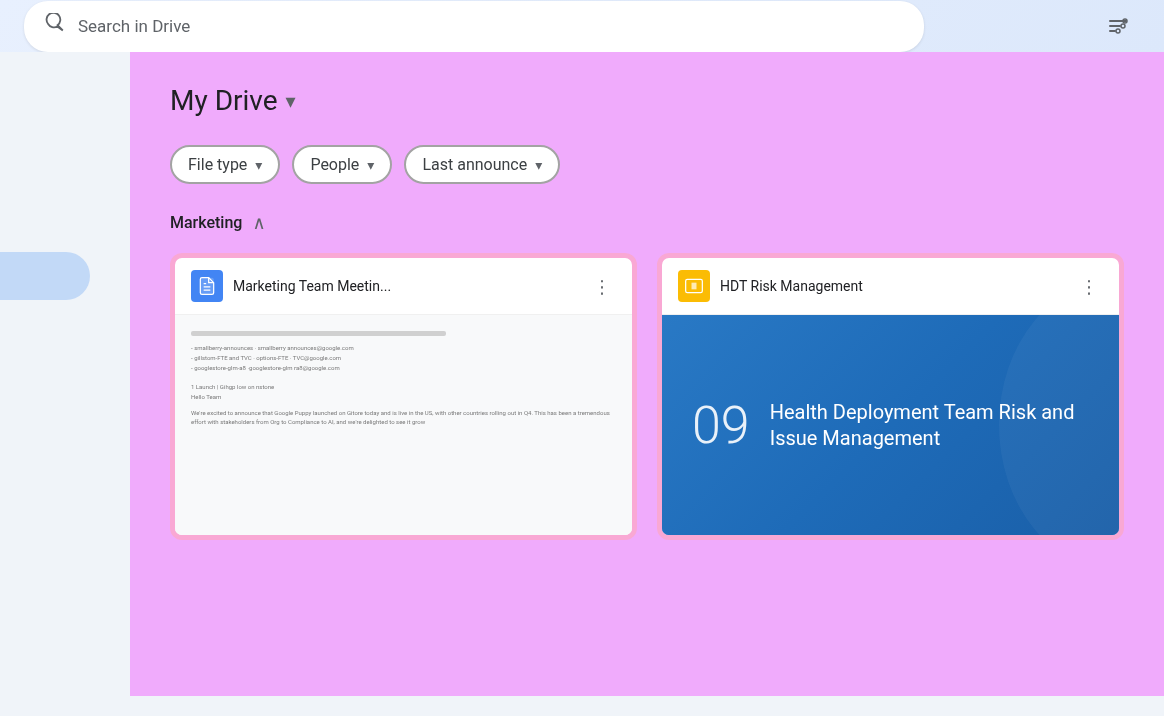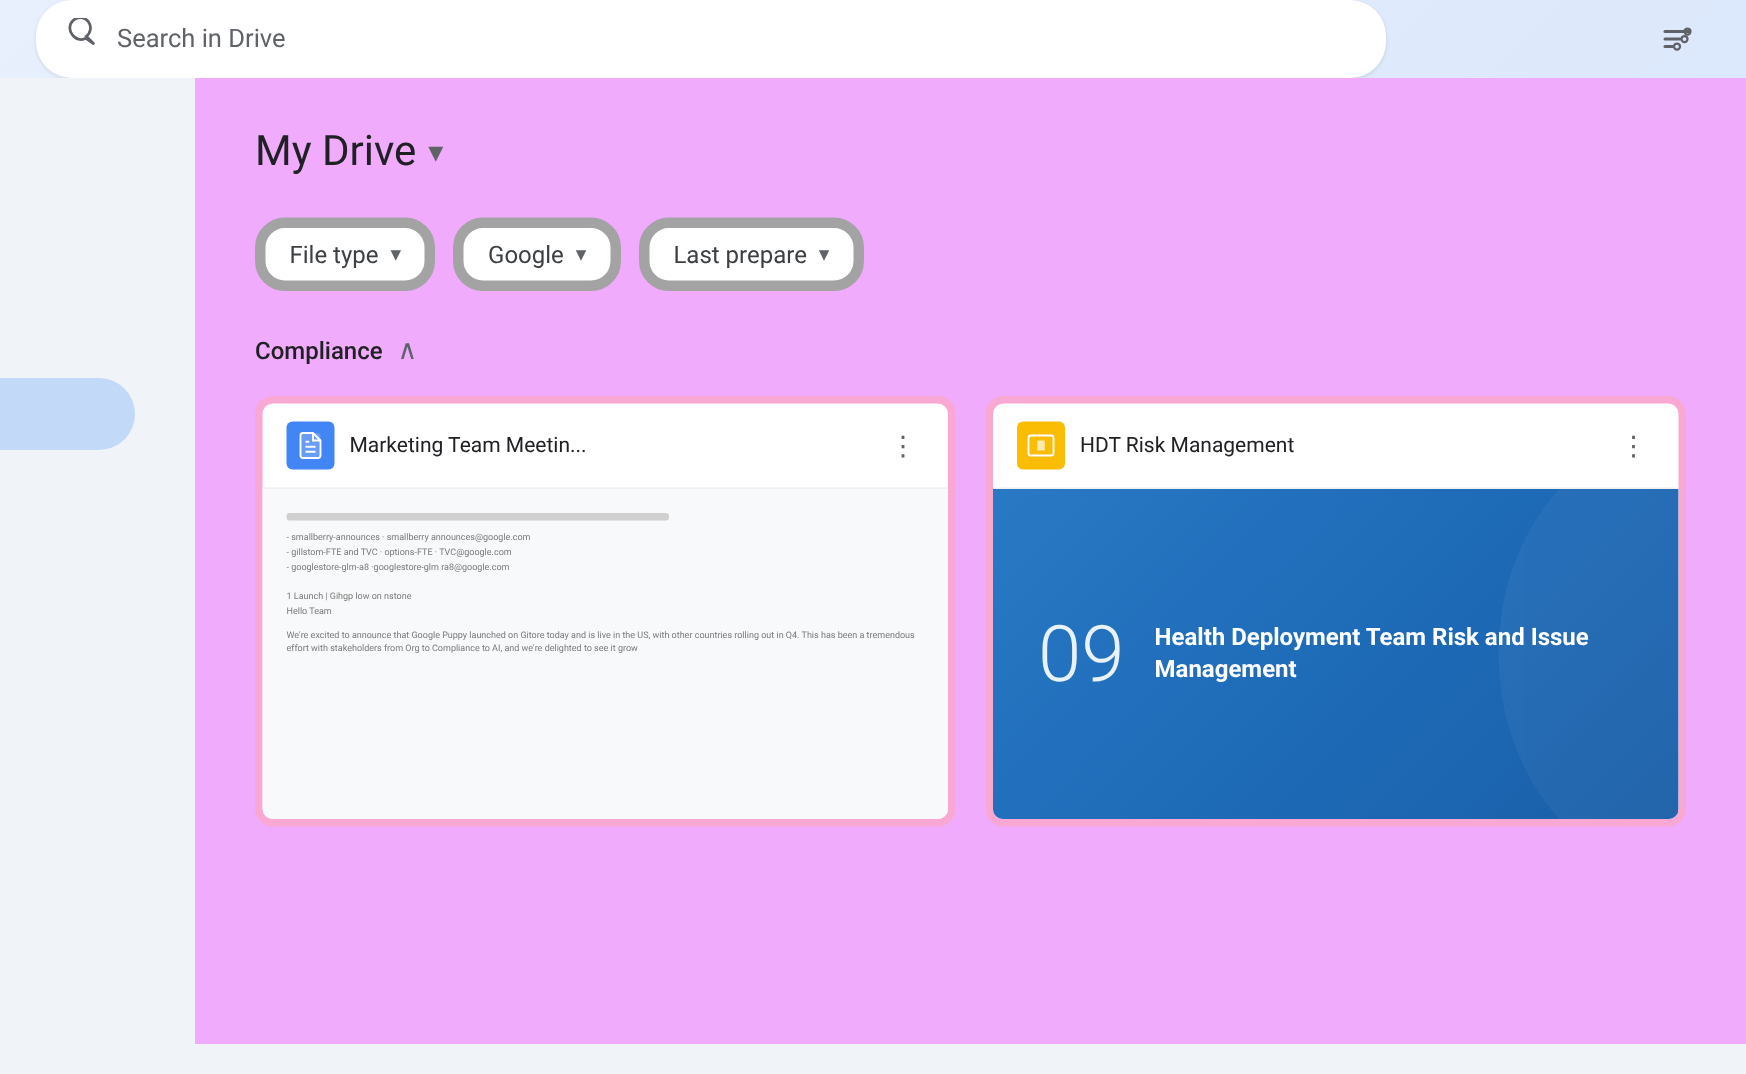"File type" .filter-chip { border: 7px solid #a3a3a3 -> 2px solid #a3a3a3 }
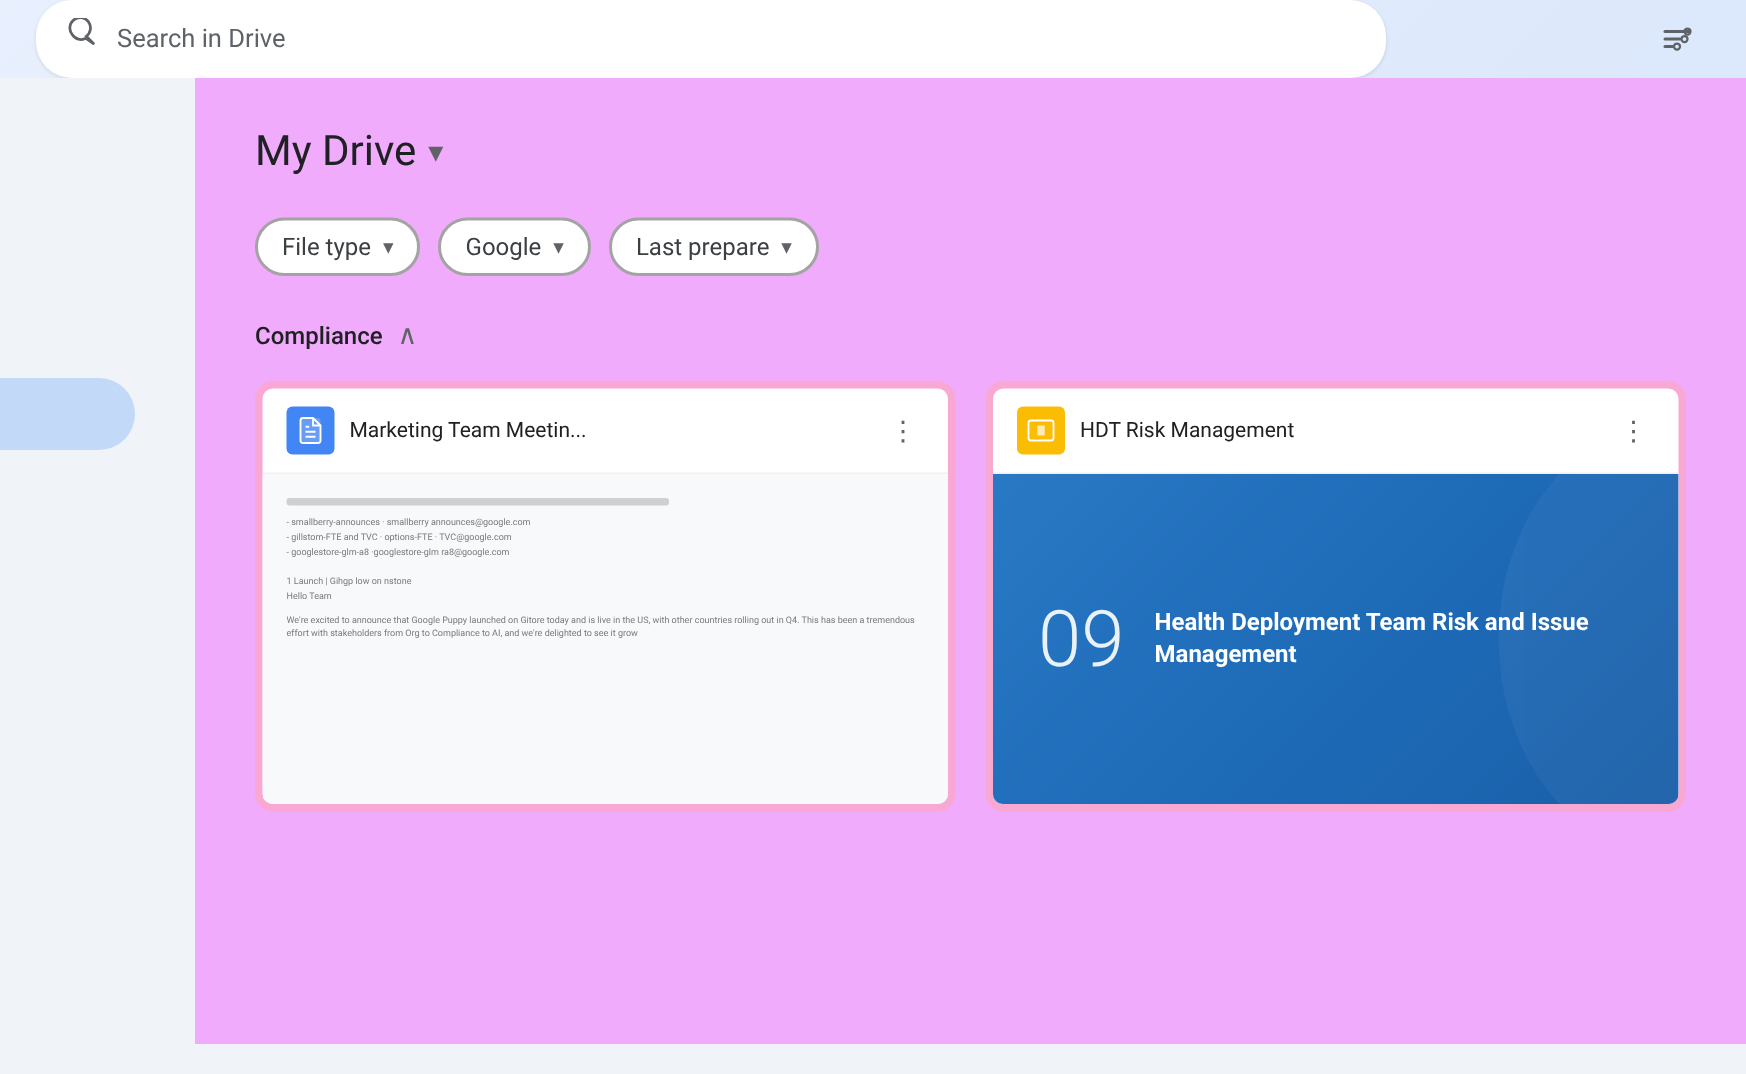"Google" span { text: Google -> People }
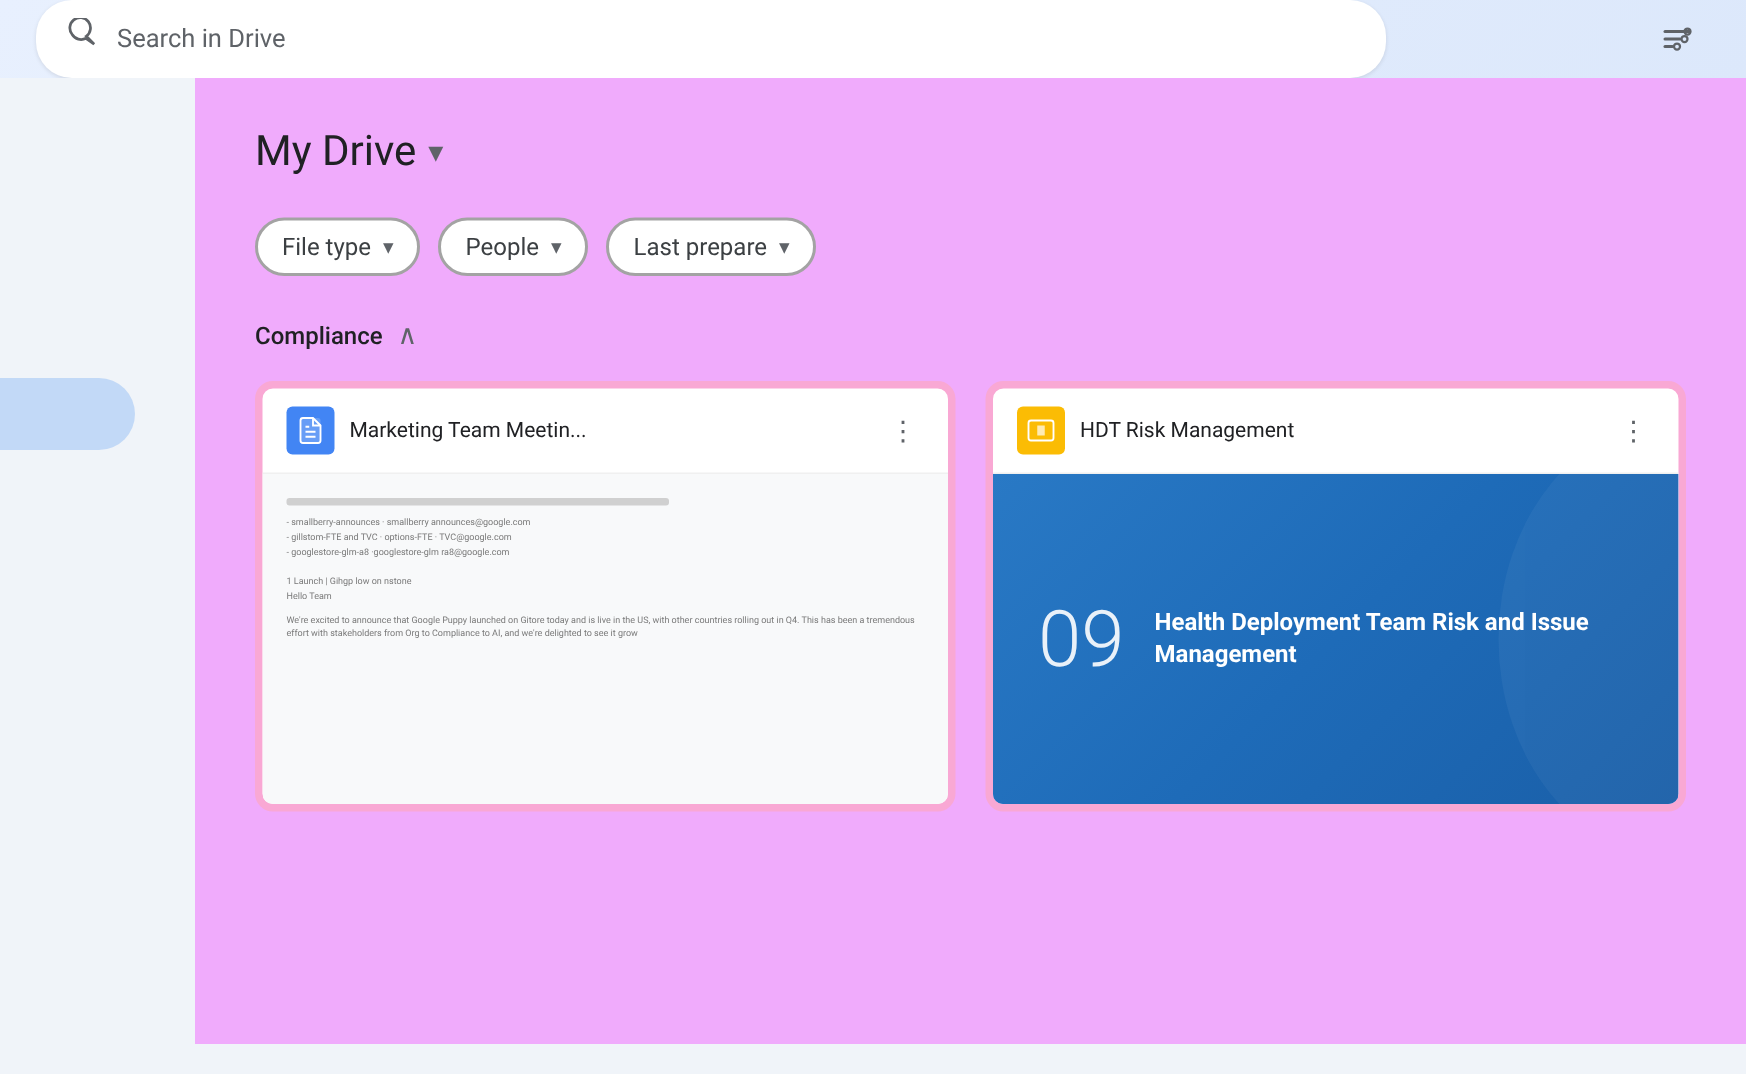"Last prepare" span { text: prepare -> announce }
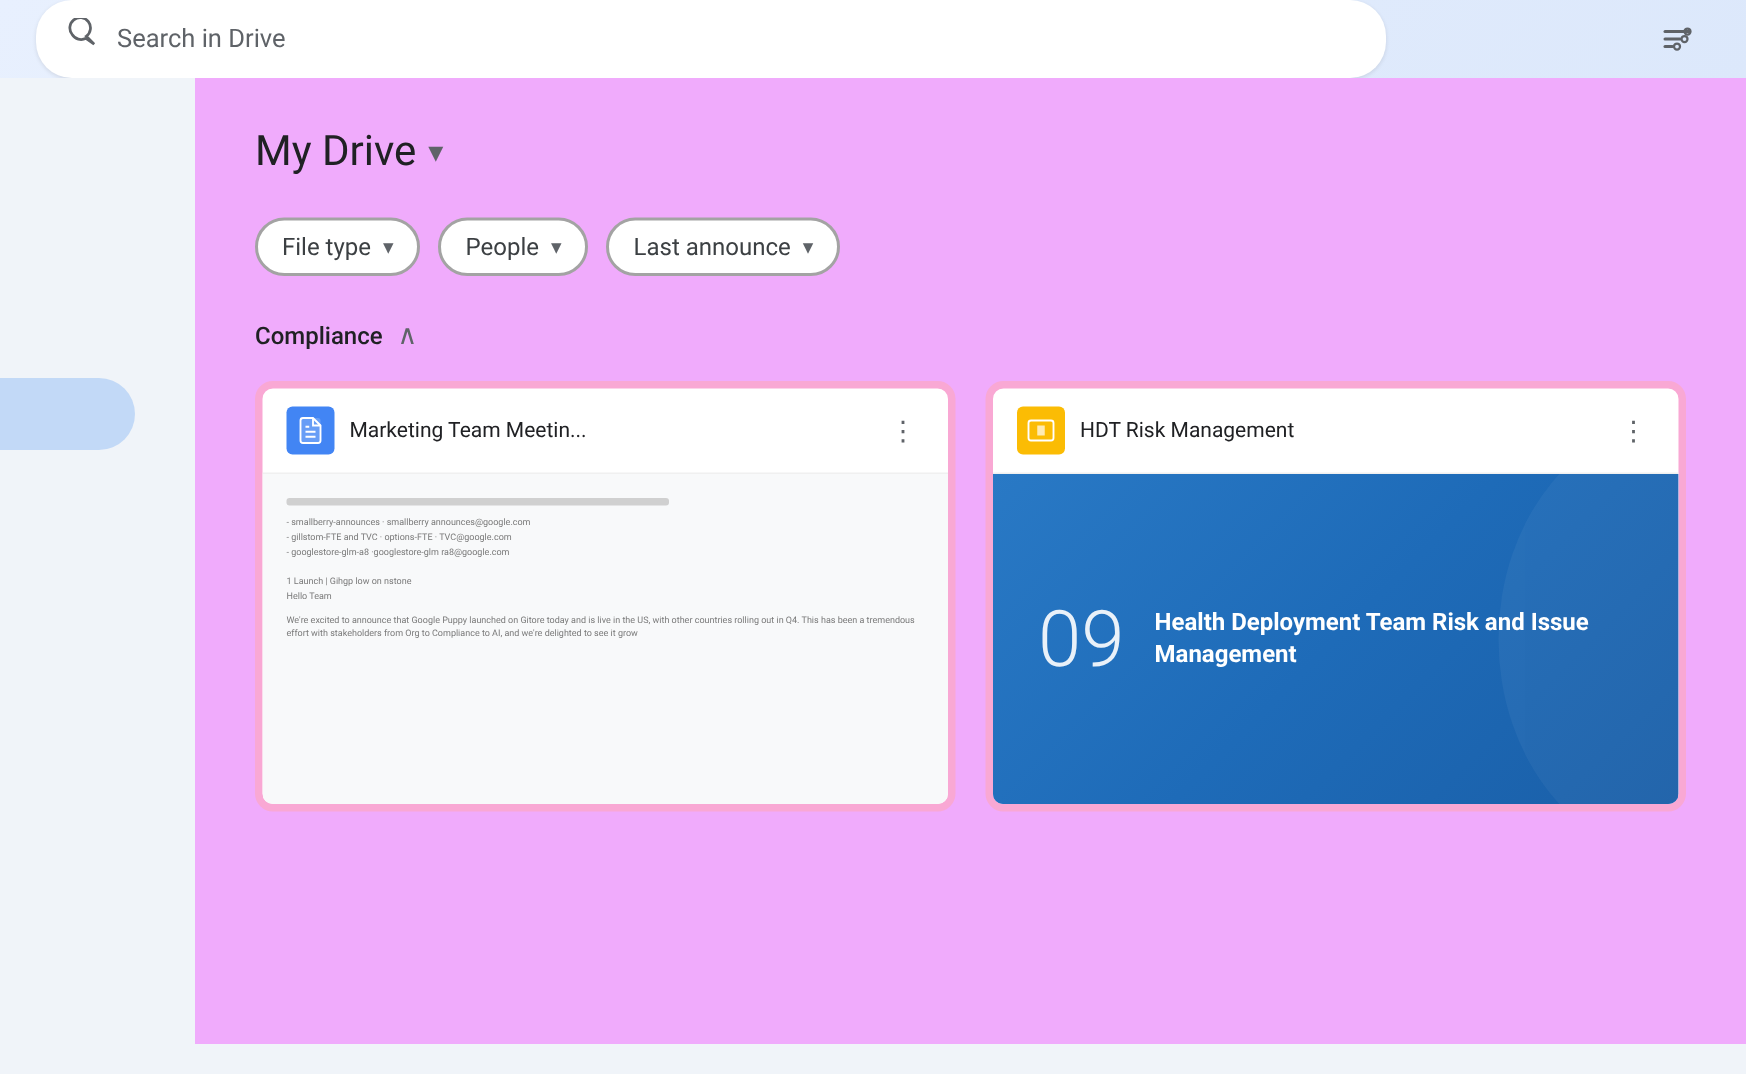"Compliance" span.suggested-title { text: Compliance -> Marketing }
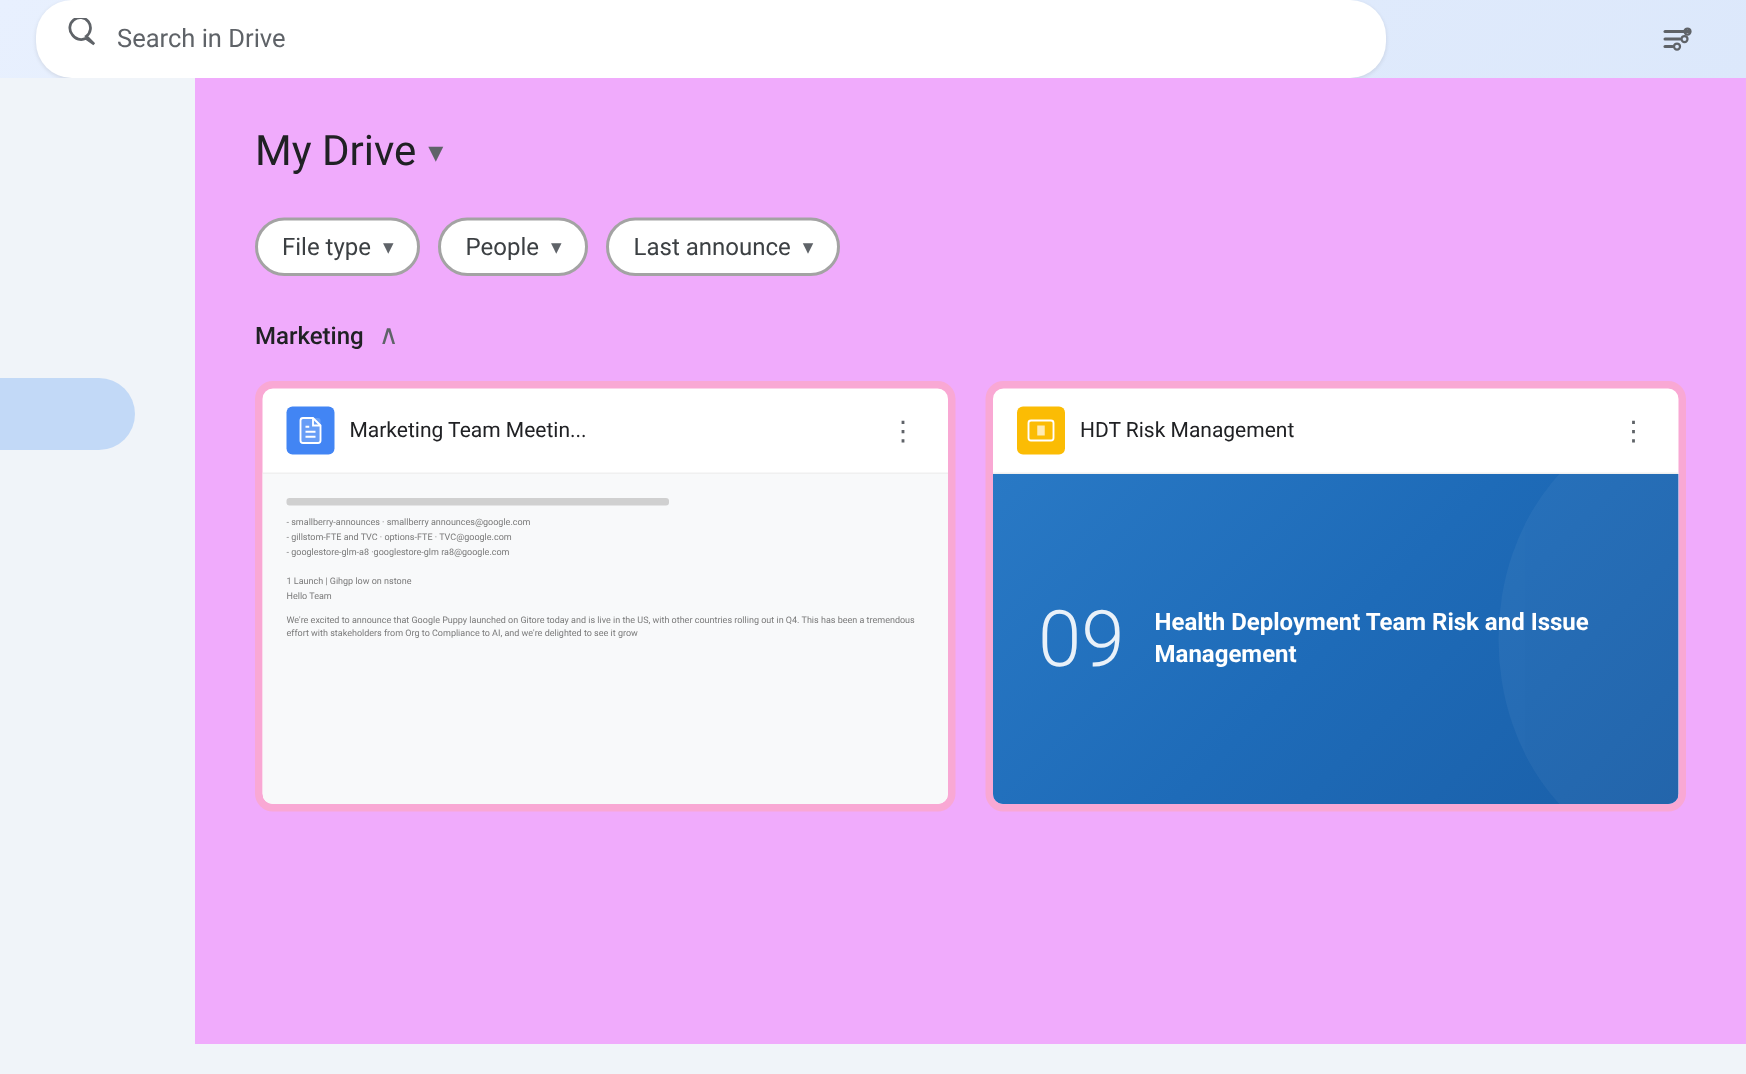"Health Deployment Team Risk and" .slides-title-main { font-size: 16px -> 20px; font-weight: 700 -> 400 }
